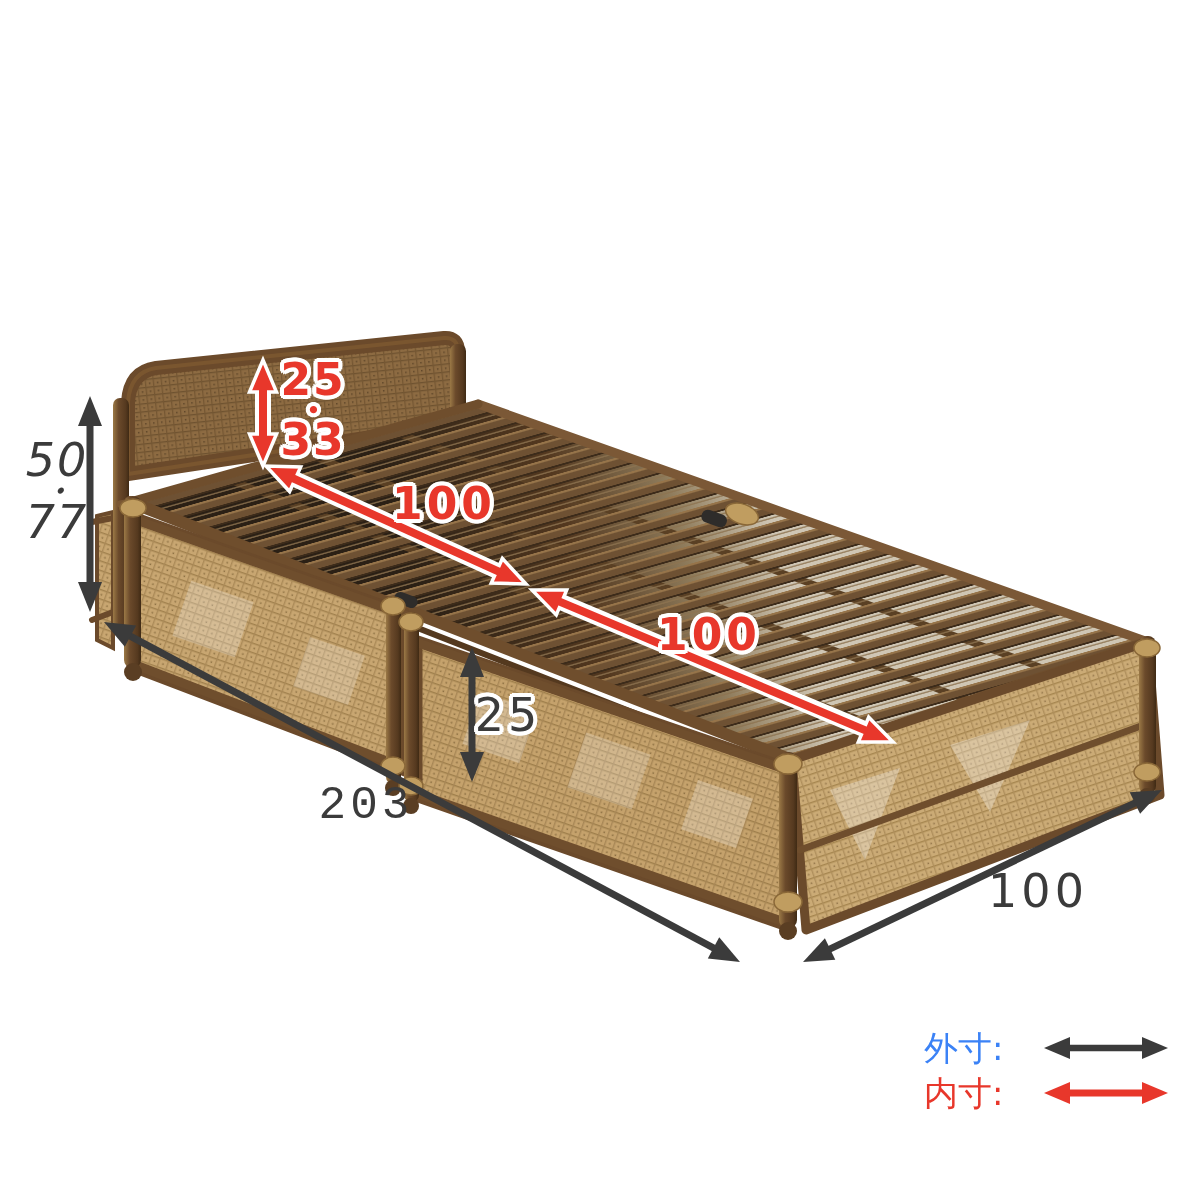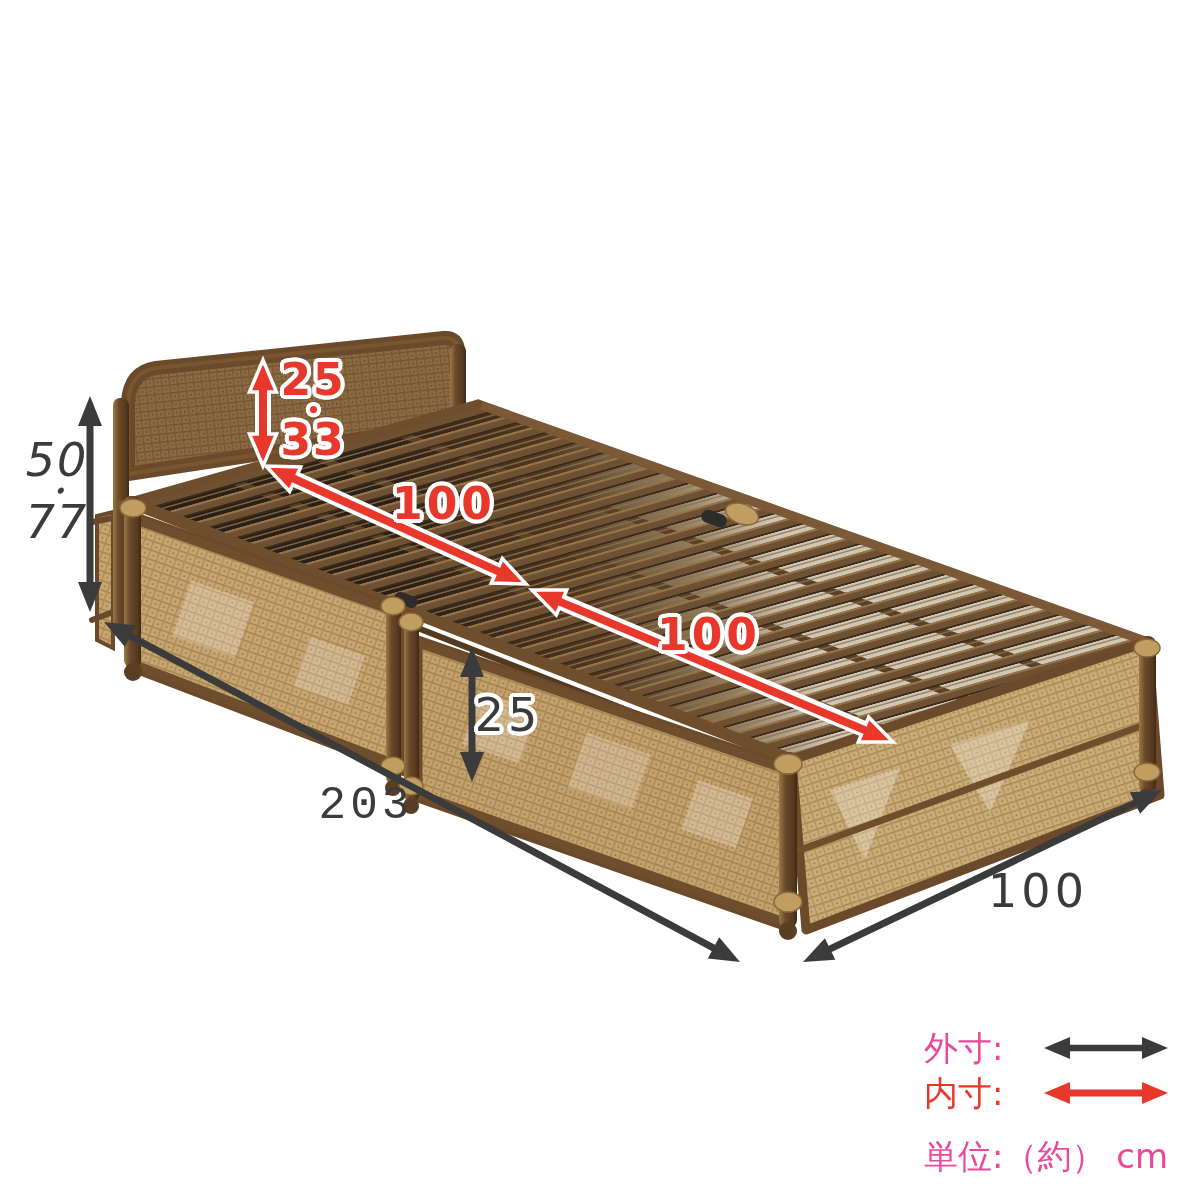"外寸:" .legend-text { color: #ec4899 -> #3b82f6 }
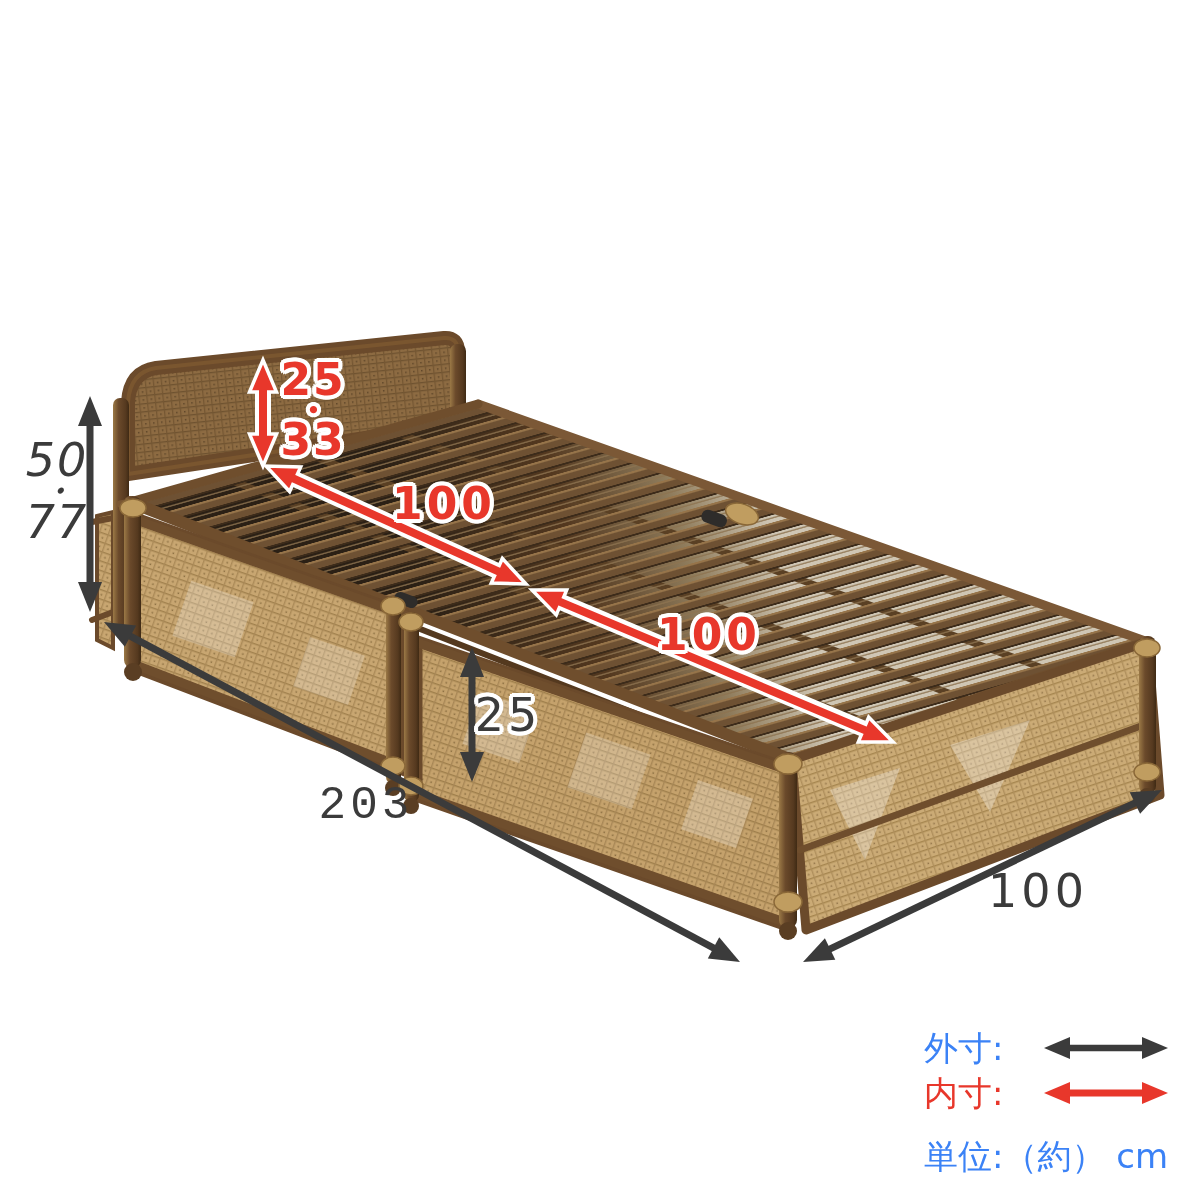"単位:（約） cm" div.legend-text { html: <div>単位:（約） cm</div> -> none }
